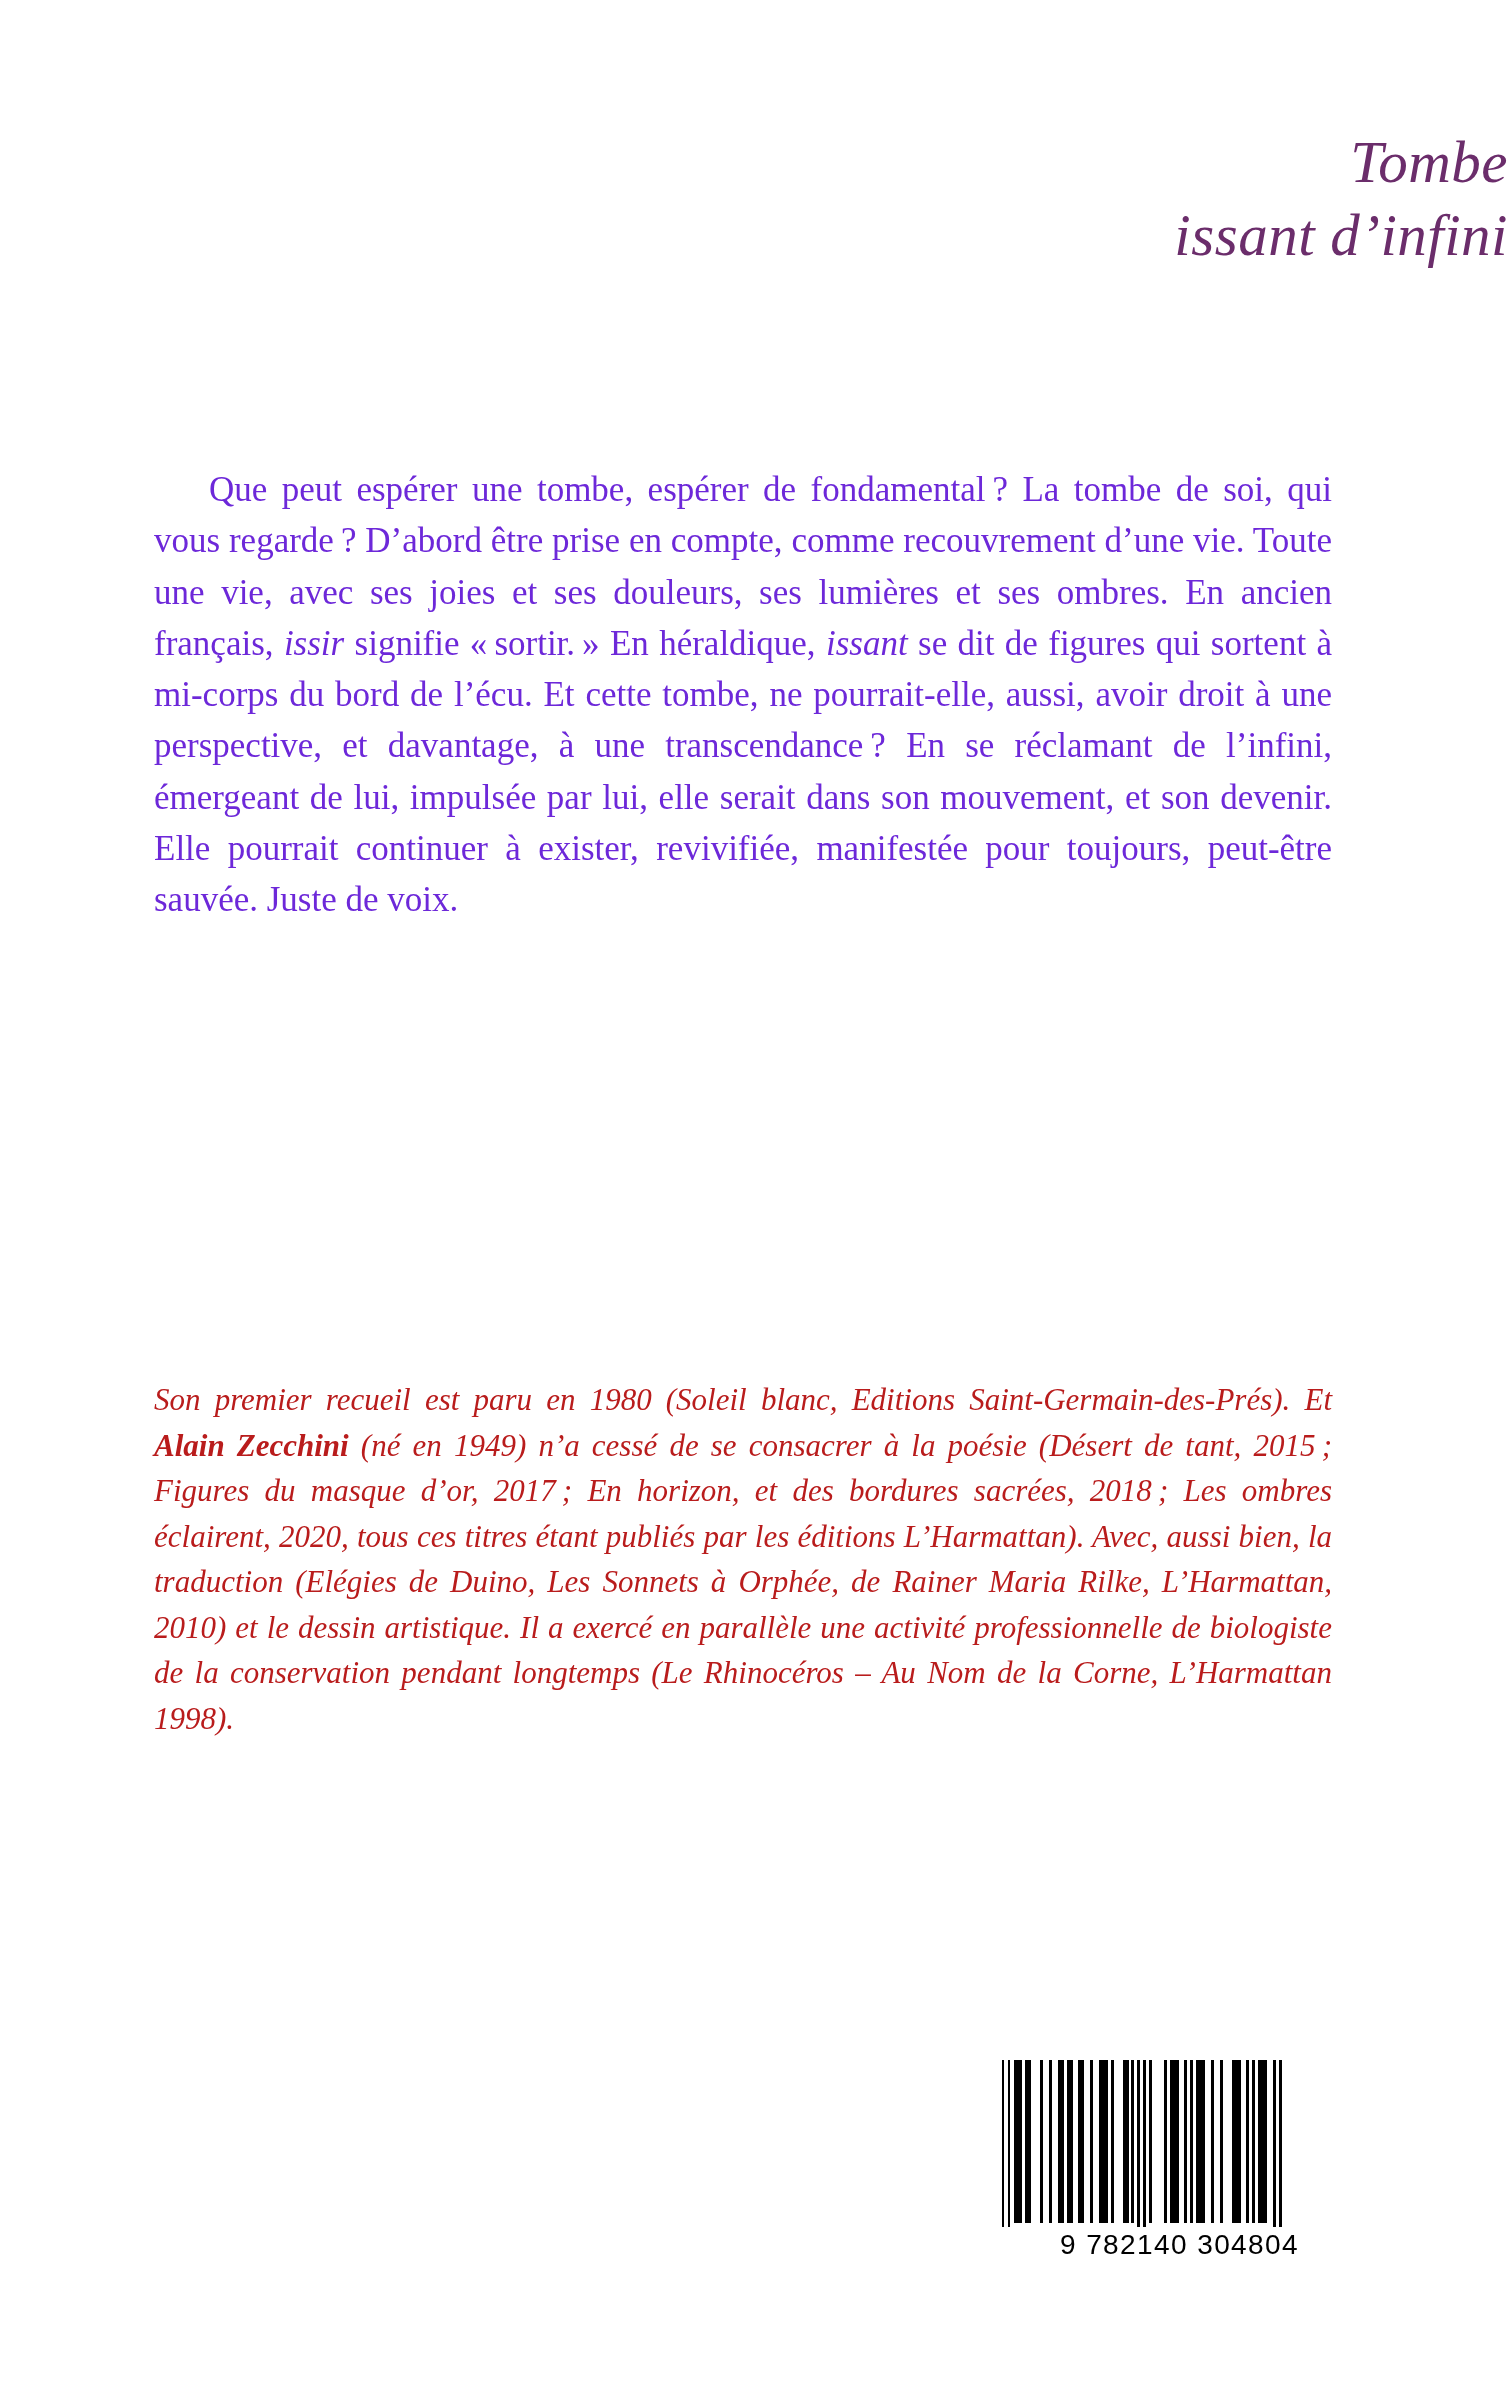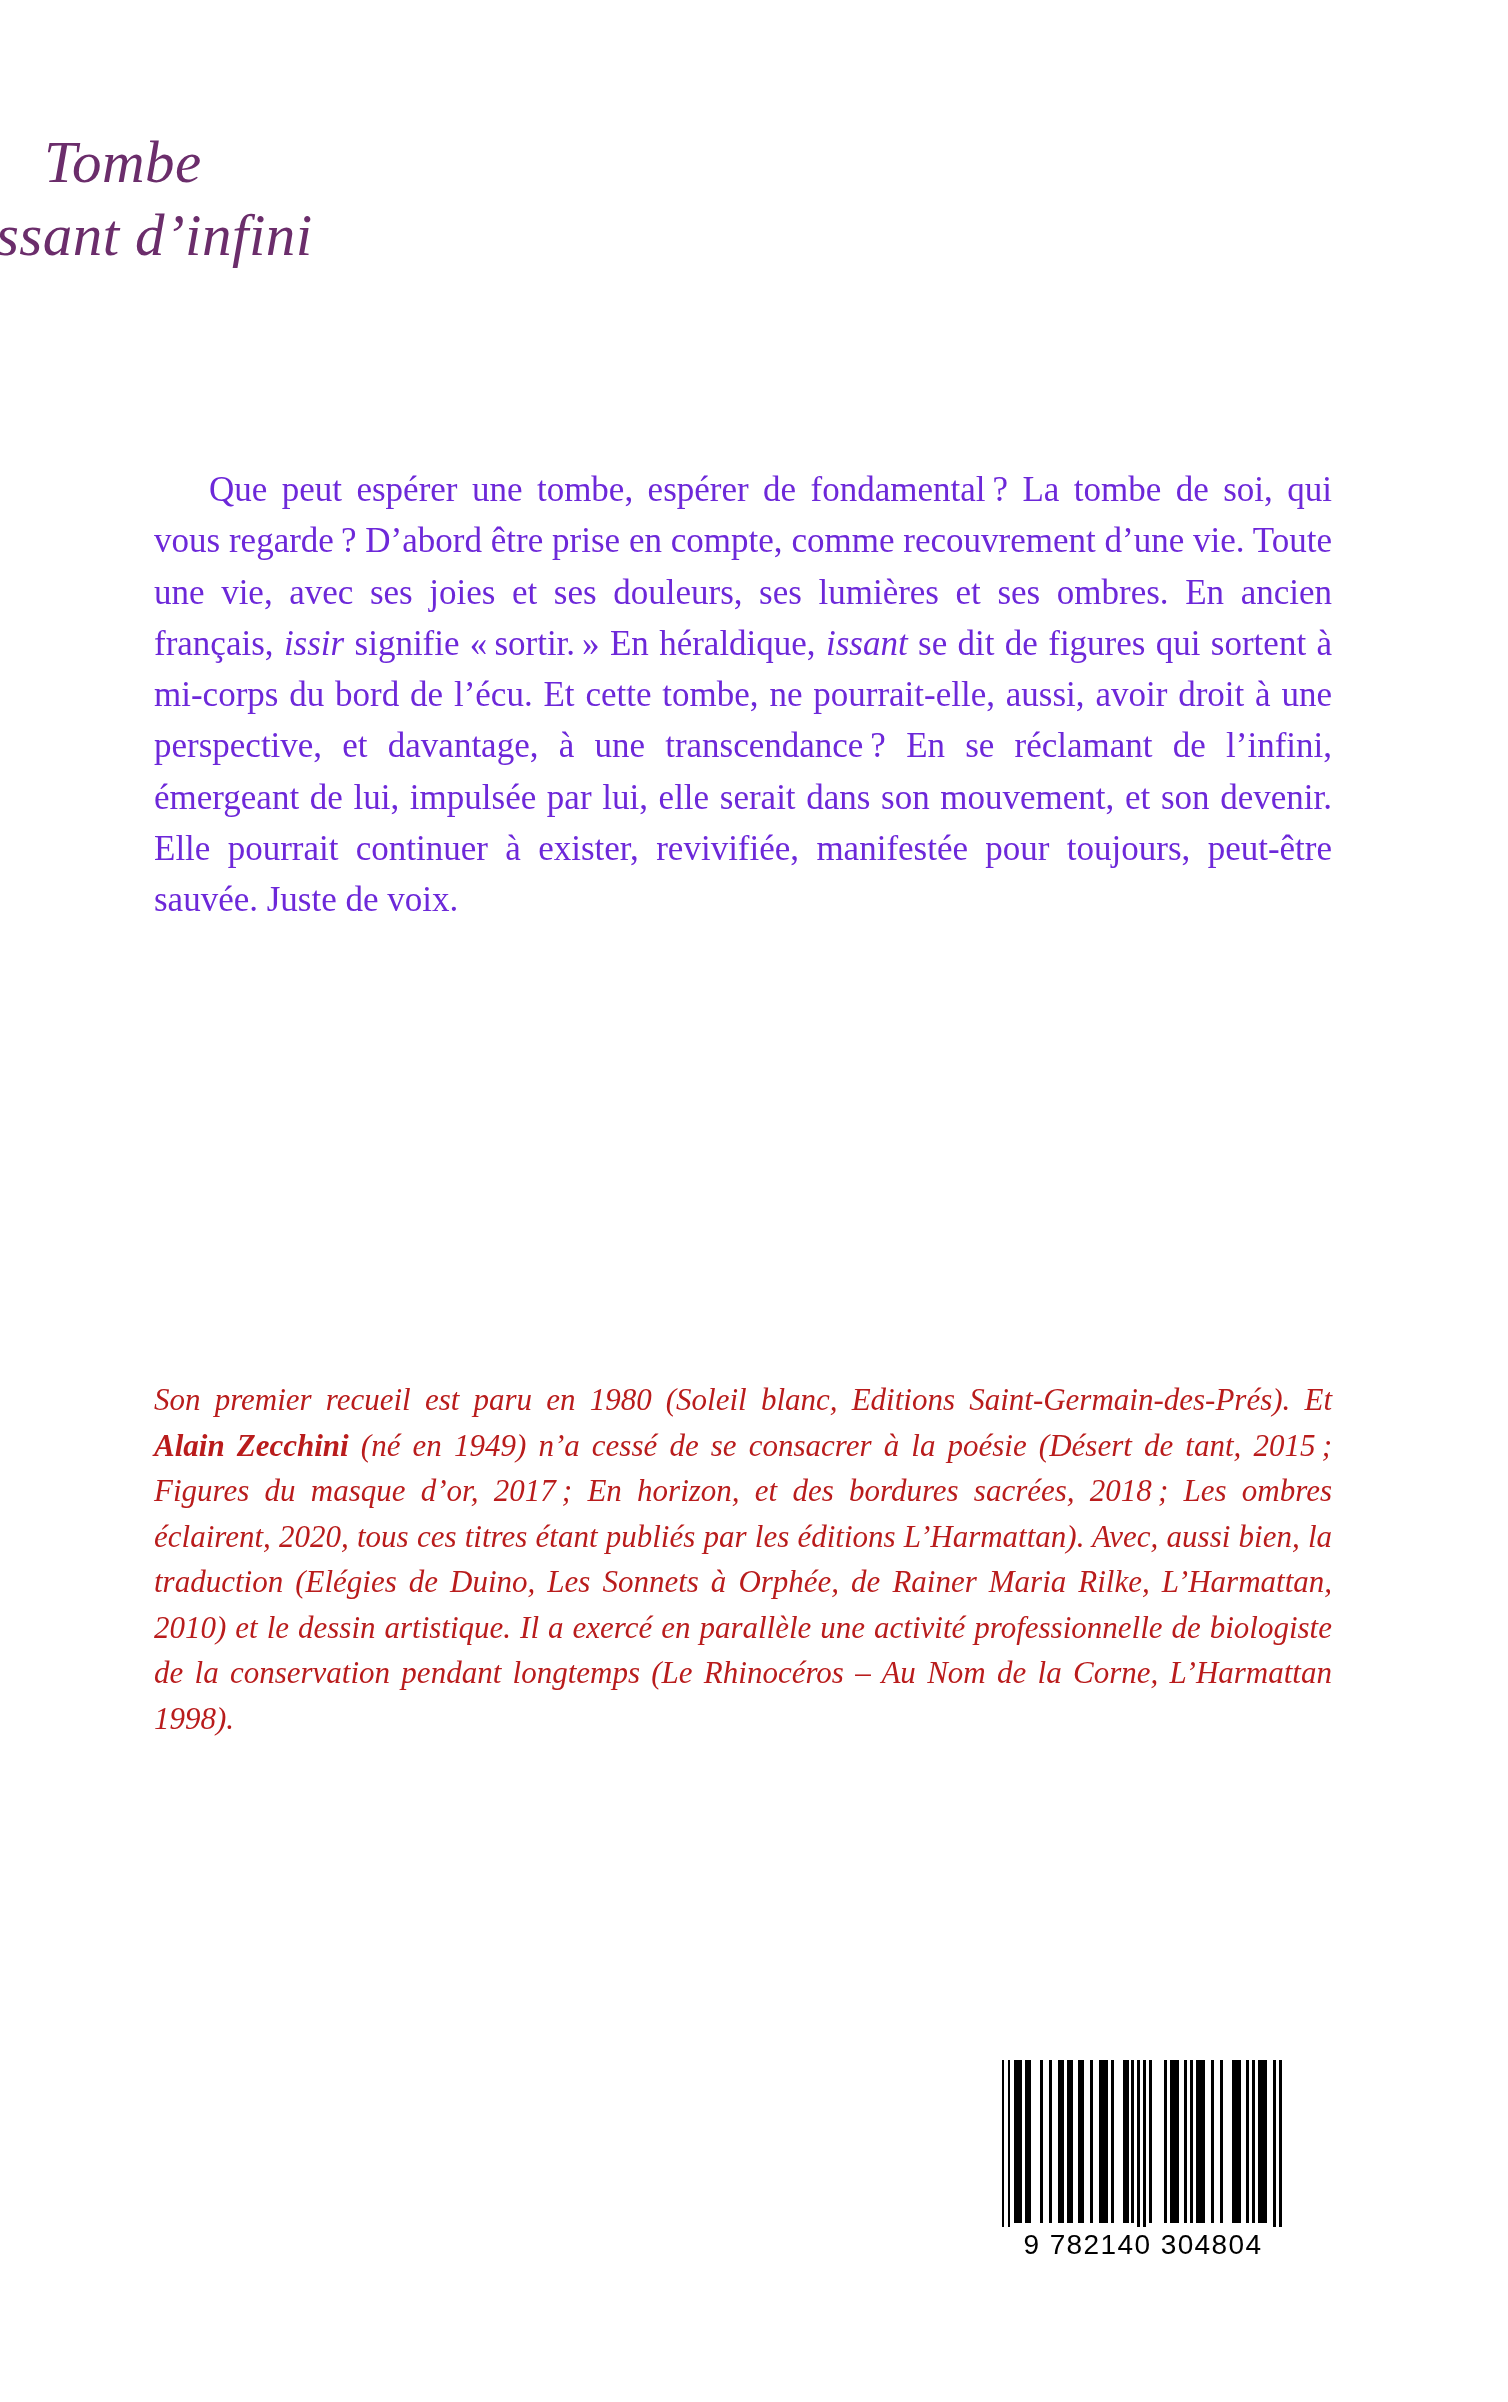"Tombe" .title-block { text-align: left -> right }
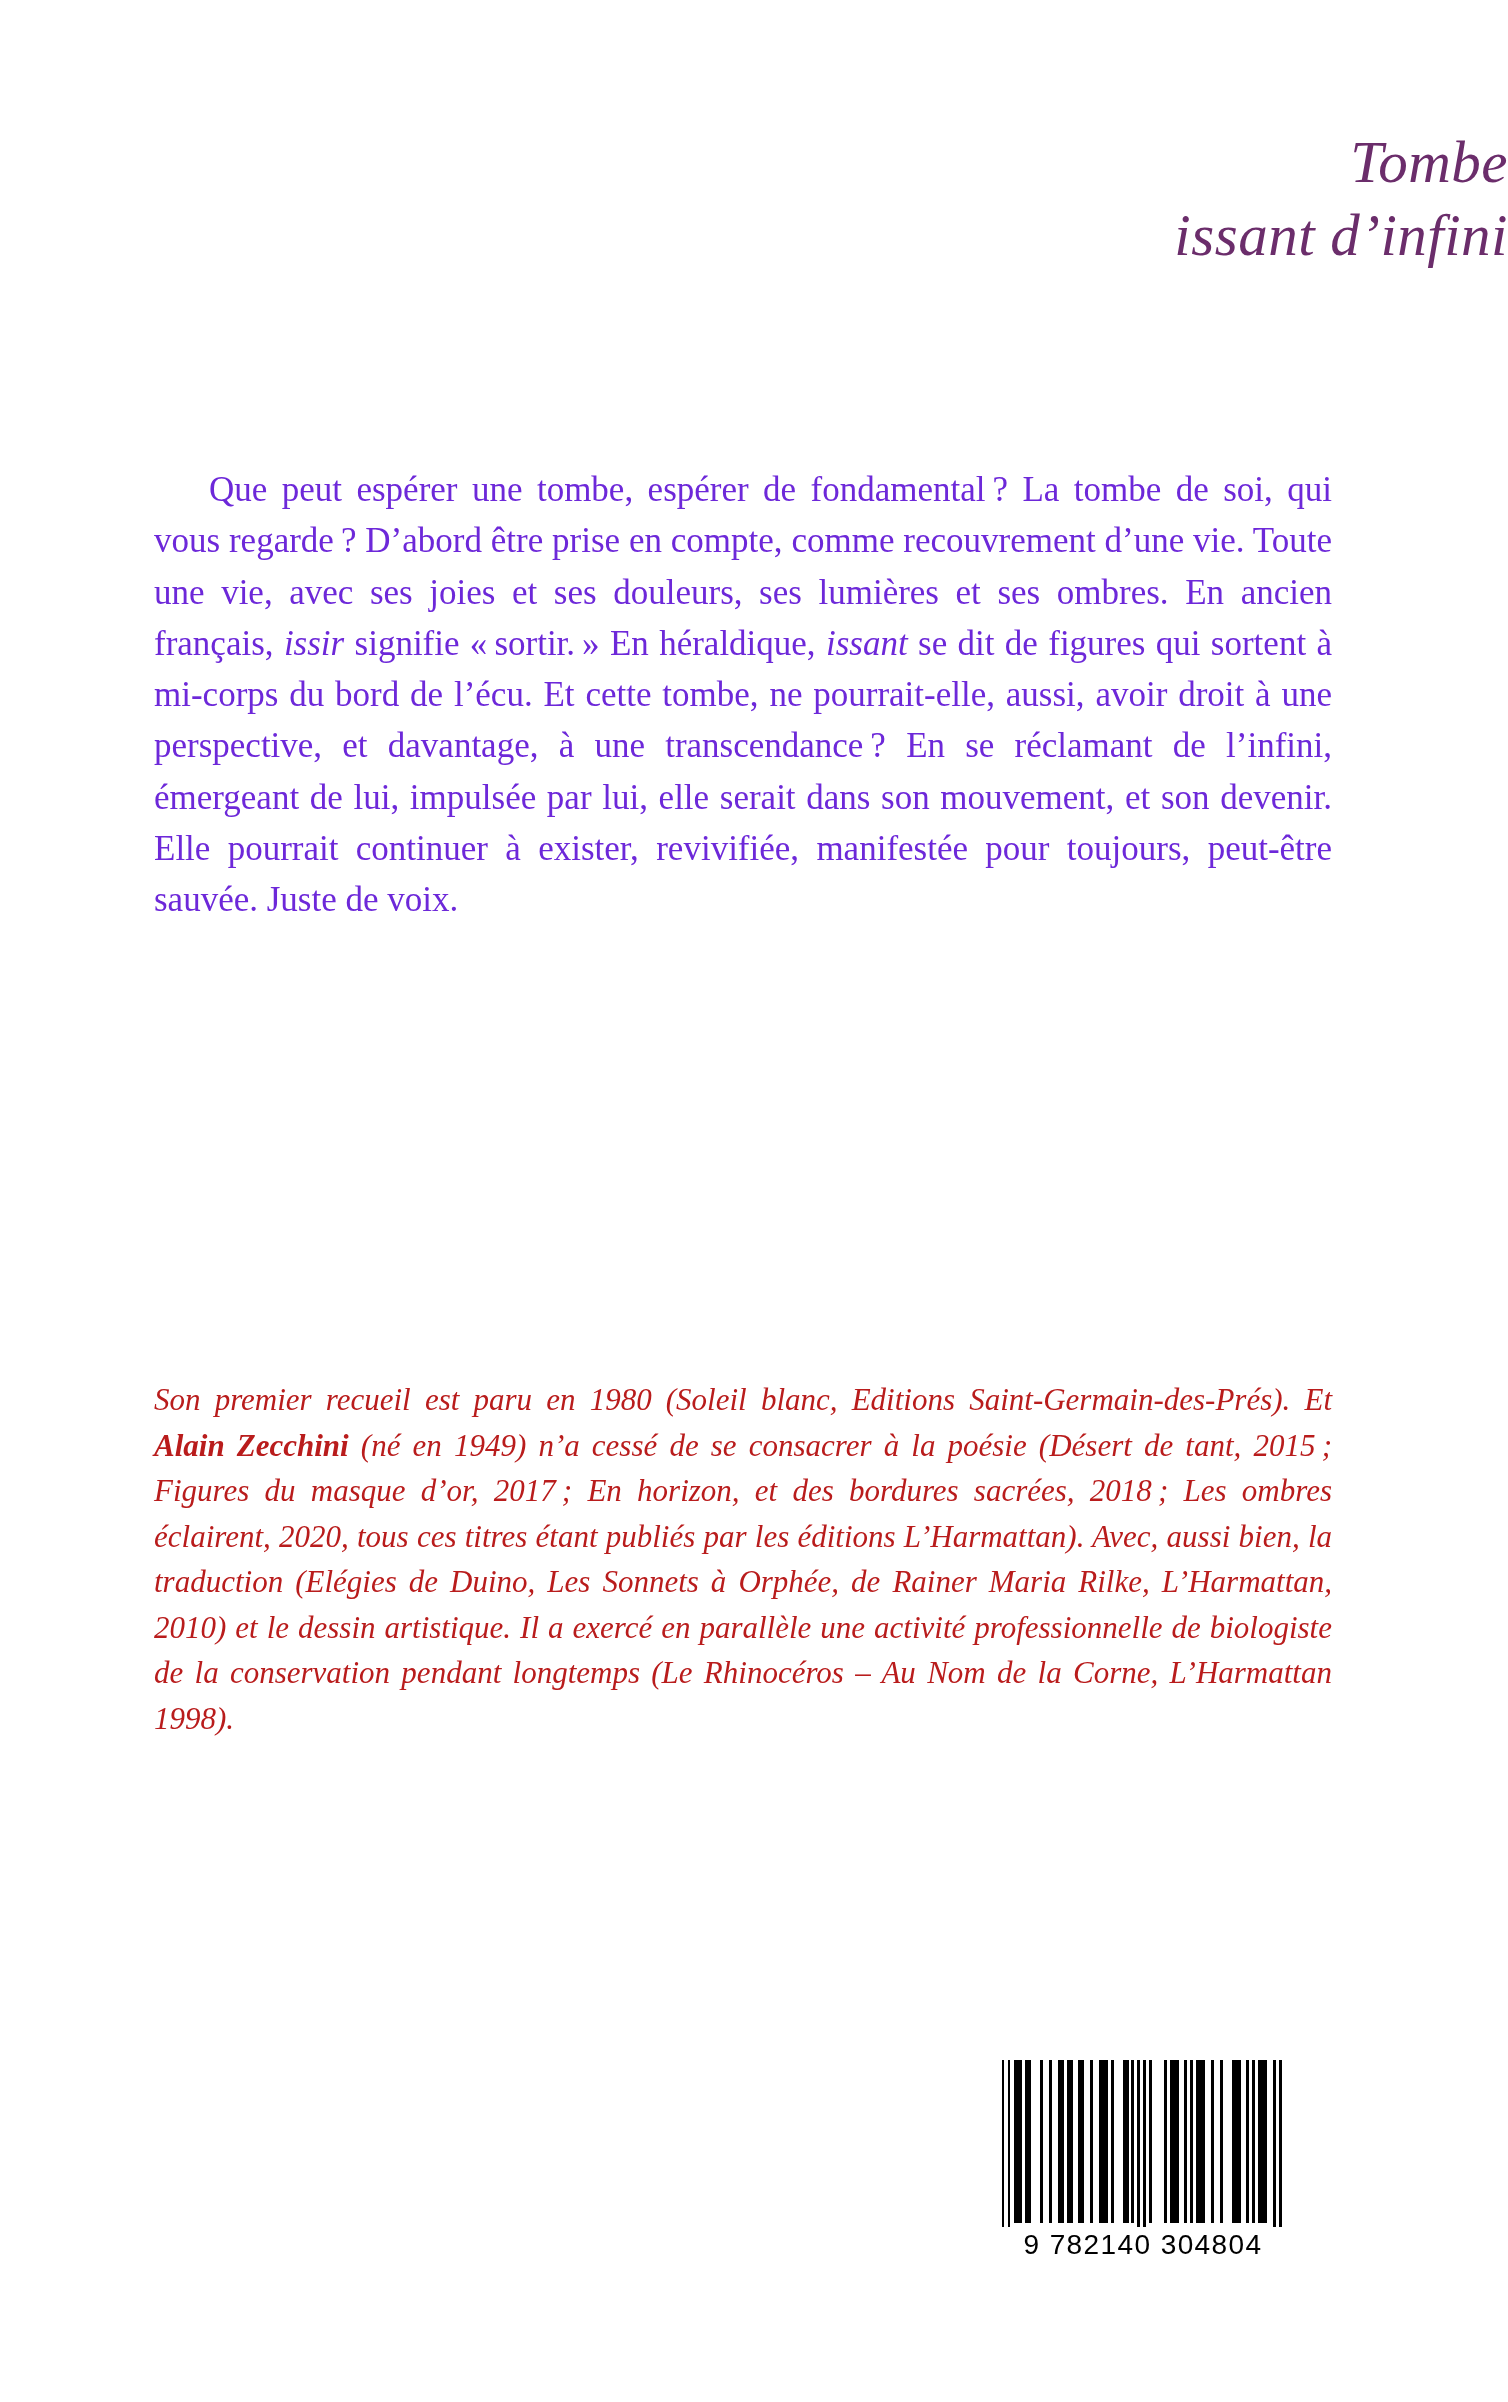"9 782140 304804" .barcode-digits { text-align: center -> right }
